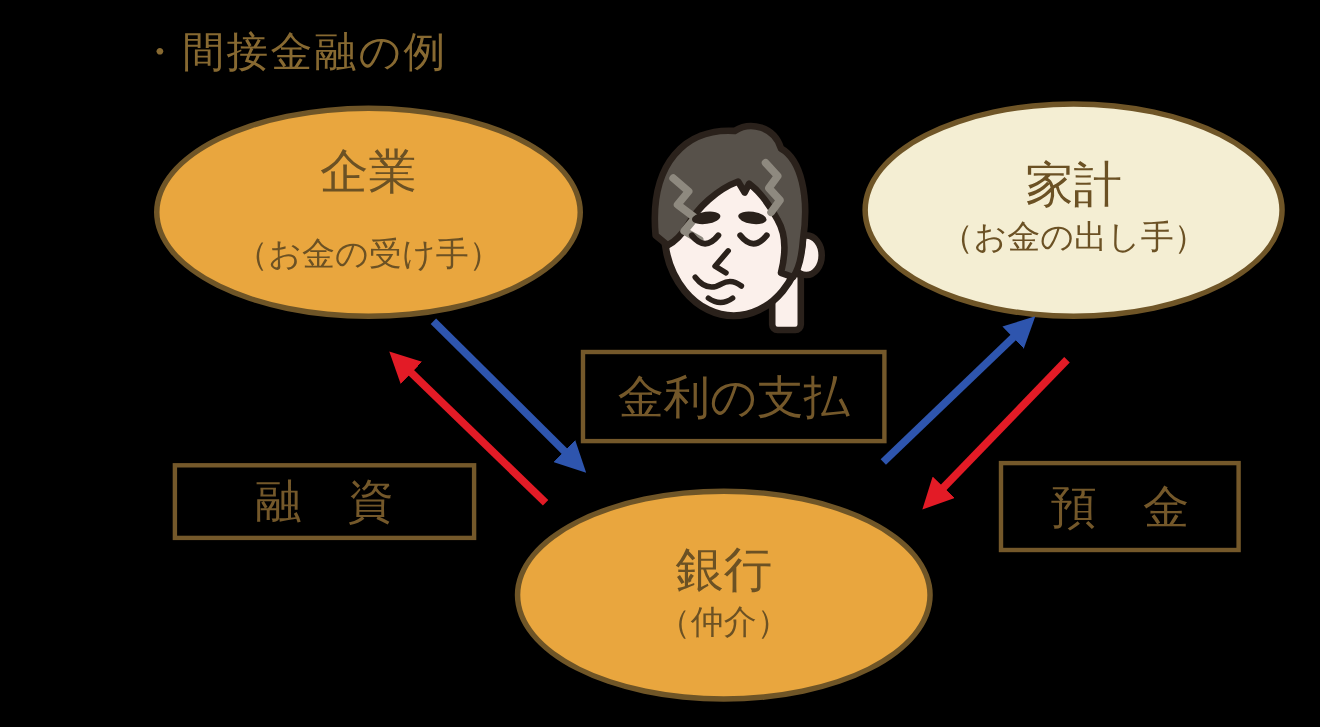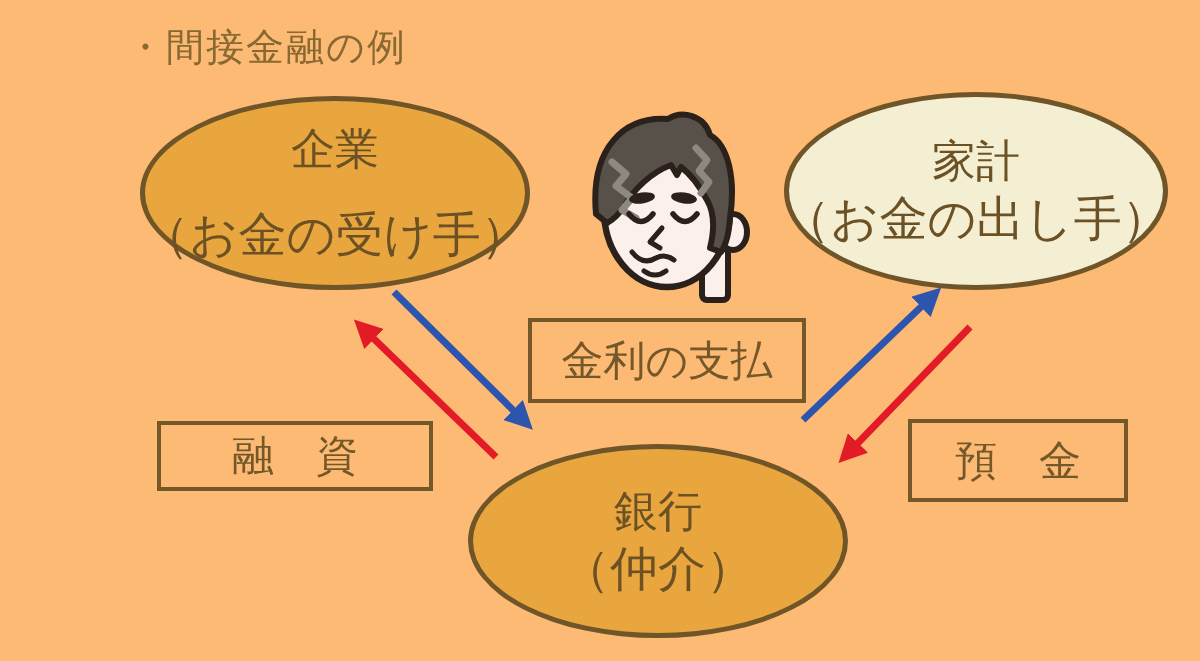"・間接金融の例" .canvas { background: #fdba74 -> #000000; font-family: Liberation Serif, serif -> Liberation Mono, monospace }
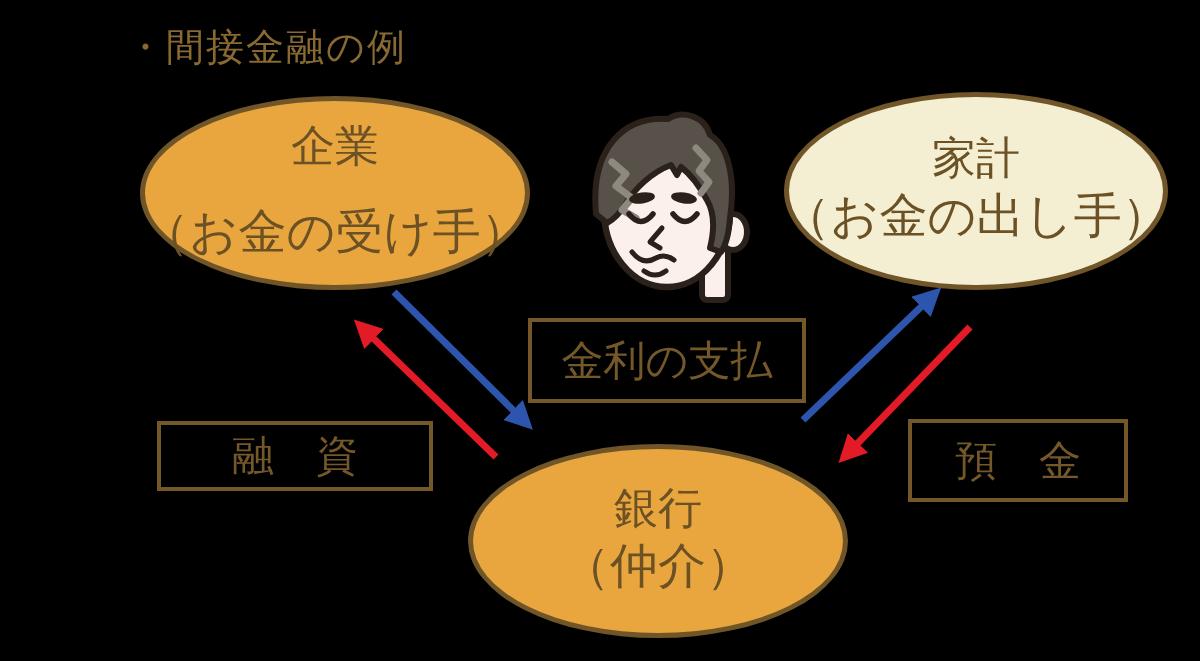"（お金の受け手）" .node .l2 { font-size: 48px -> 30px }
